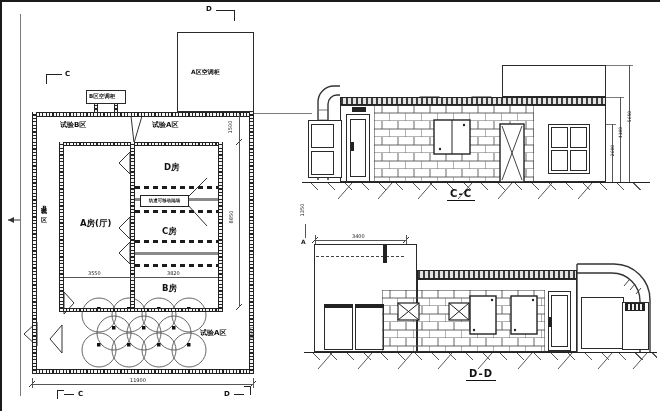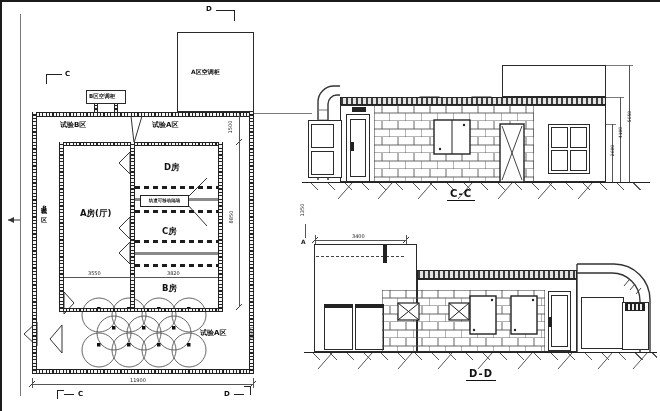"A房(厅)" div.lbl { top: 206px -> 216px }
